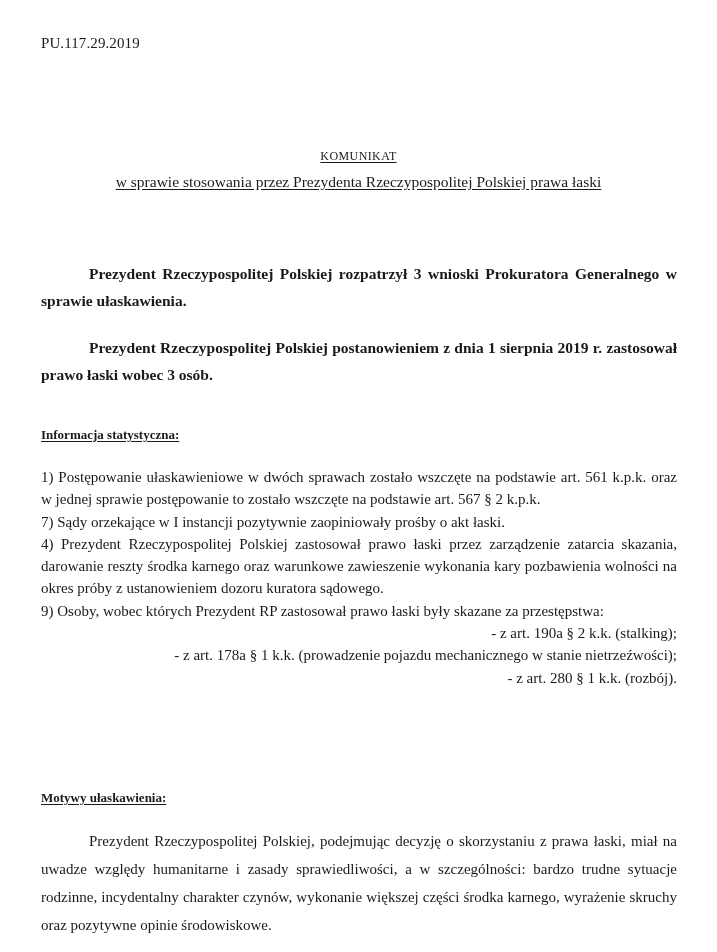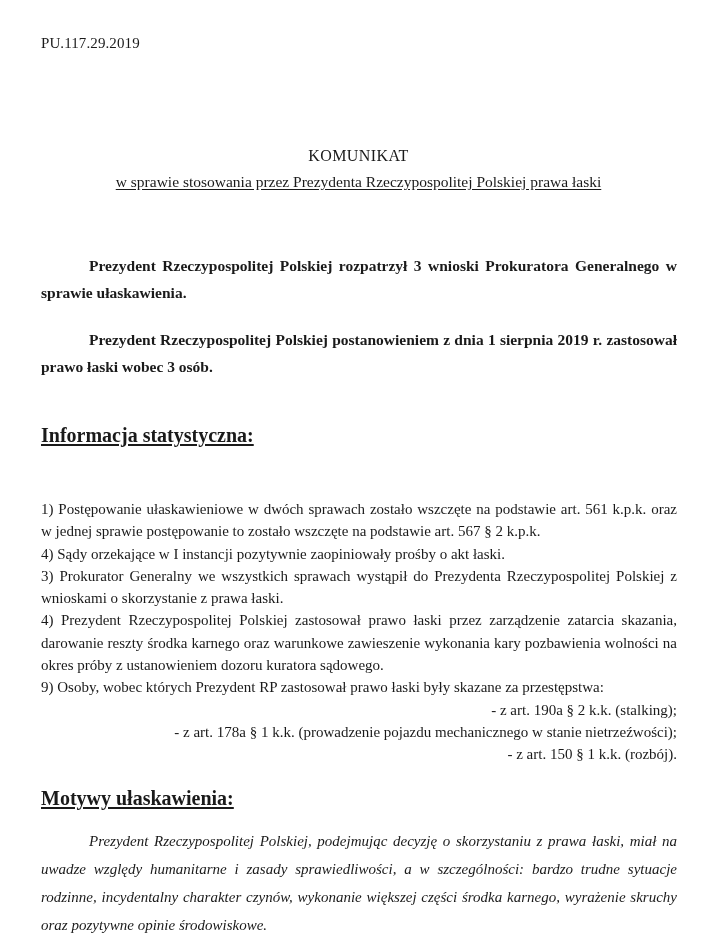"KOMUNIKAT" .doc-title { font-size: 16px -> 12px; text-decoration: none -> underline }
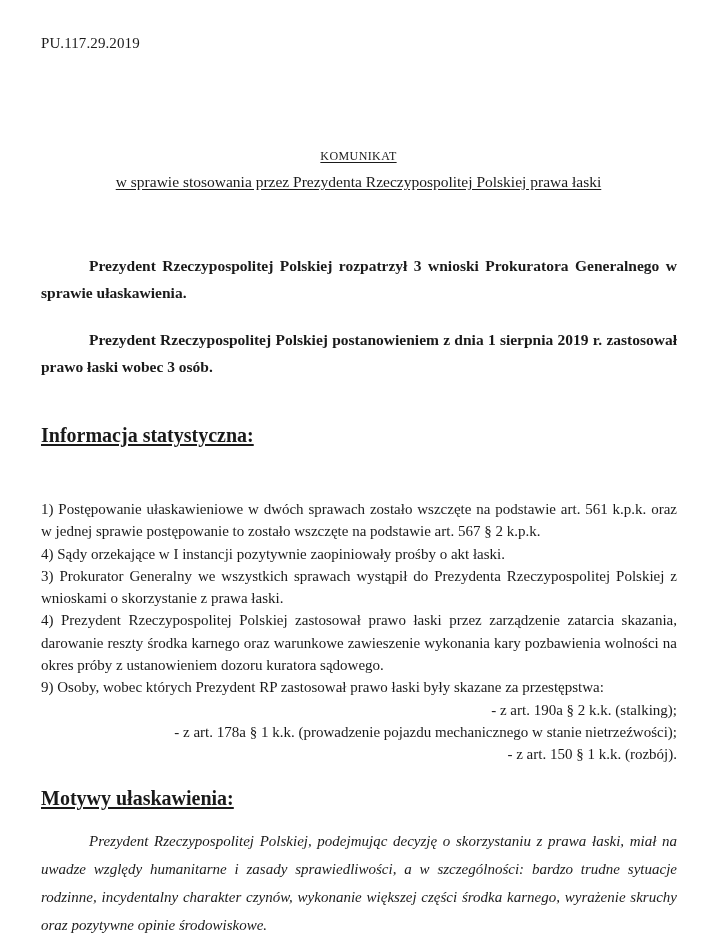"Prezydent Rzeczypospolitej Polskiej" .lead-block { top: 252px -> 260px }
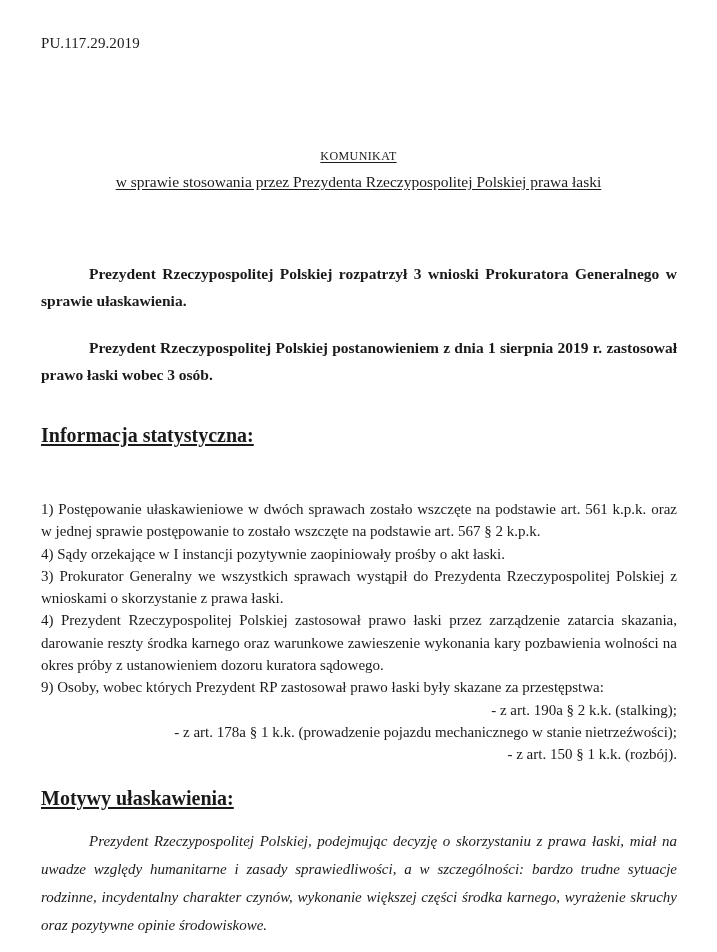"Informacja statystyczna:" .section-heading { font-size: 20px -> 13px }
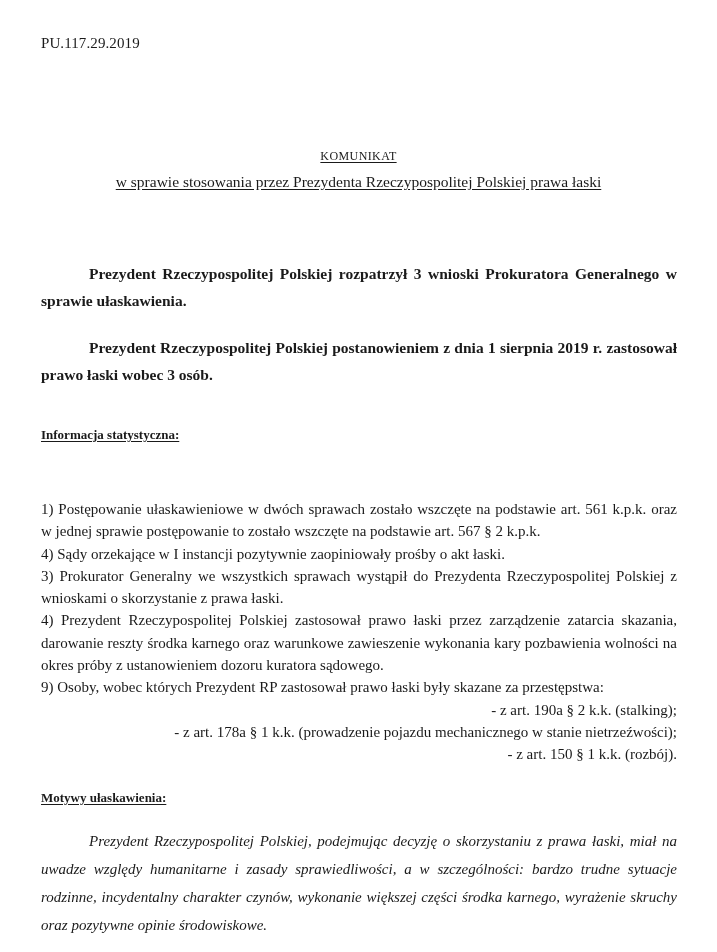"1) Postępowanie ułaskawieniowe w dwóch" .stats-block { margin-top: 32px -> none }
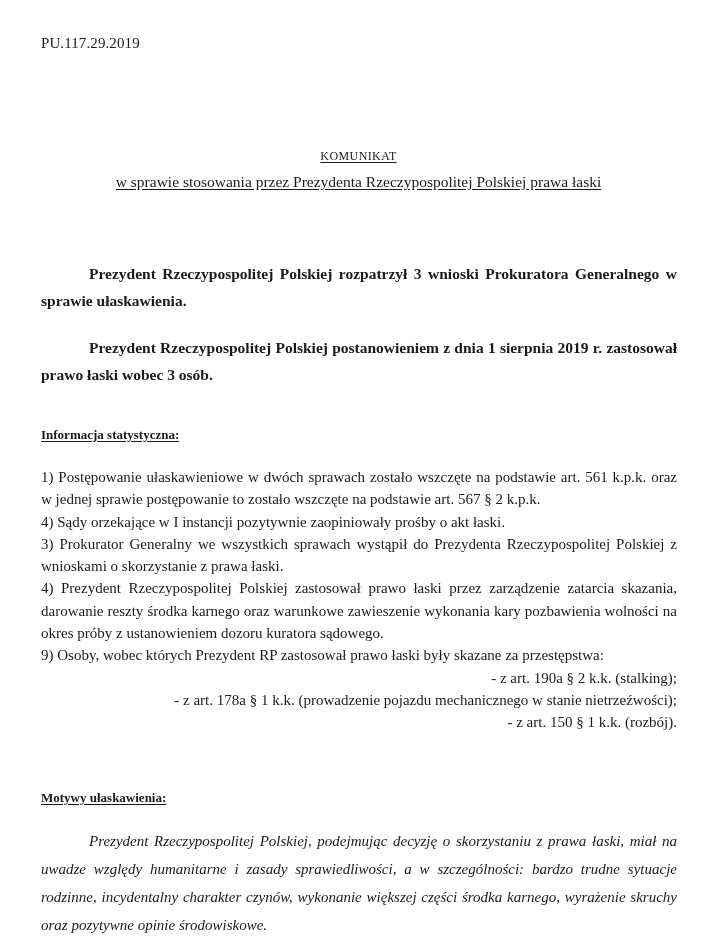"4) Sądy orzekające w I" p.stats-item { text: 4 -> 7 }
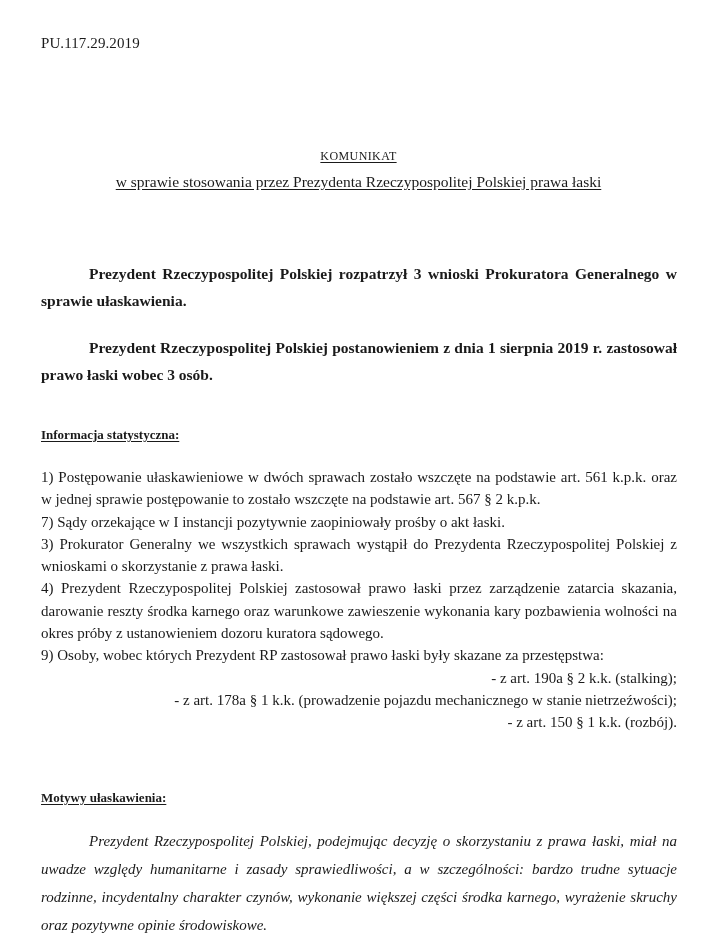"3) Prokurator Generalny we wszystkich" p.stats-item { html: <p>3) Prokurator Generalny we wszystkich sprawach wystąpił do Prezydenta Rzeczypospolitej Polskiej z wnioskami o skorzystanie z prawa łaski.</p> -> none }
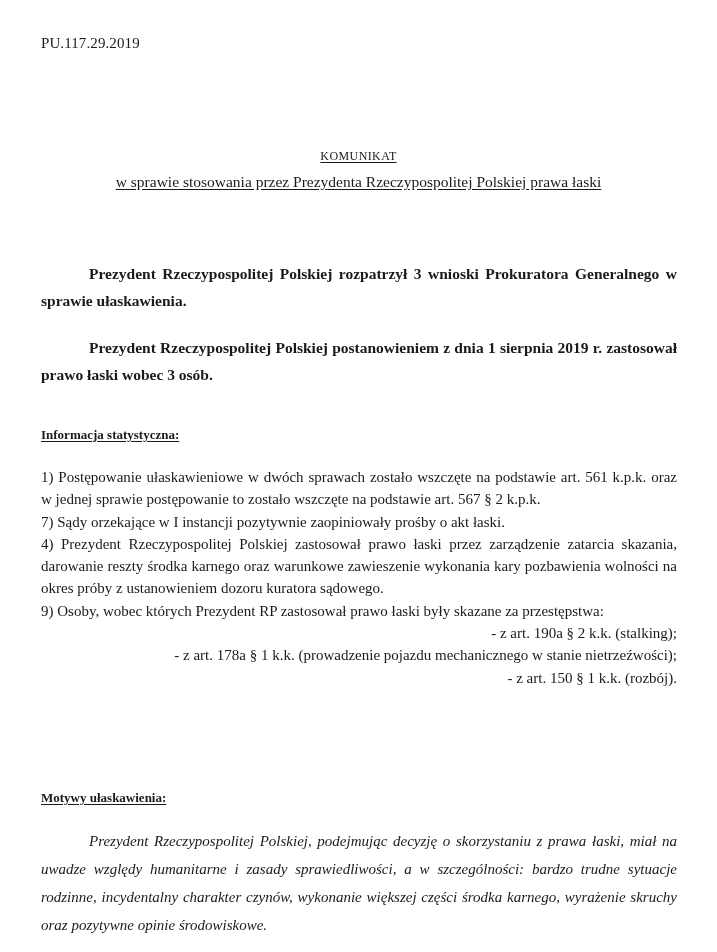"- z art. 150 §" p.sub-item { text: 150 -> 280 }
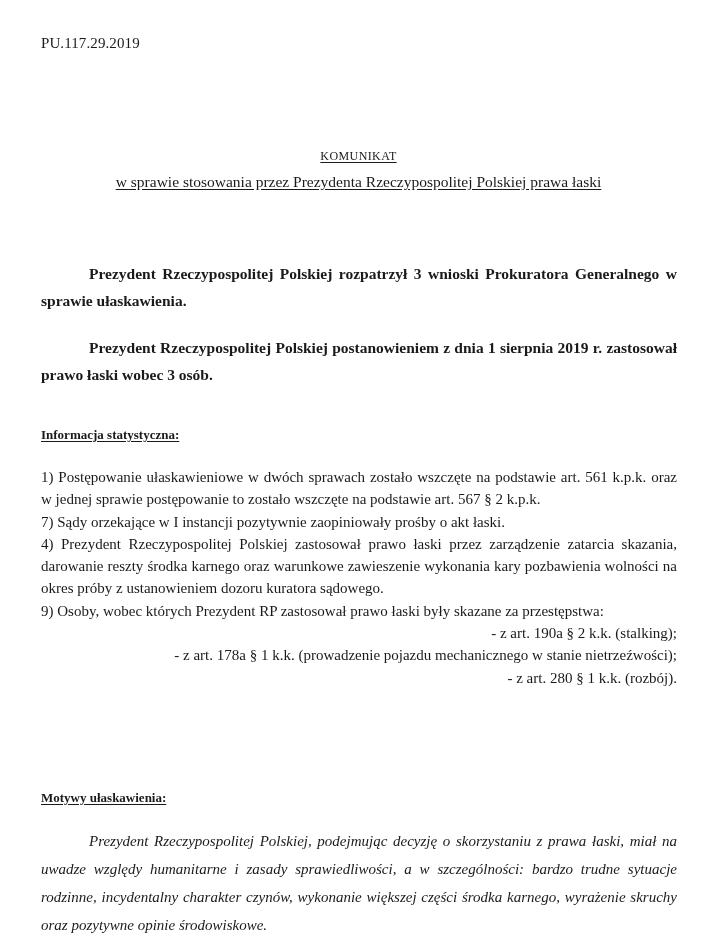"Prezydent Rzeczypospolitej Polskiej," .motives-para { font-style: italic -> none }
